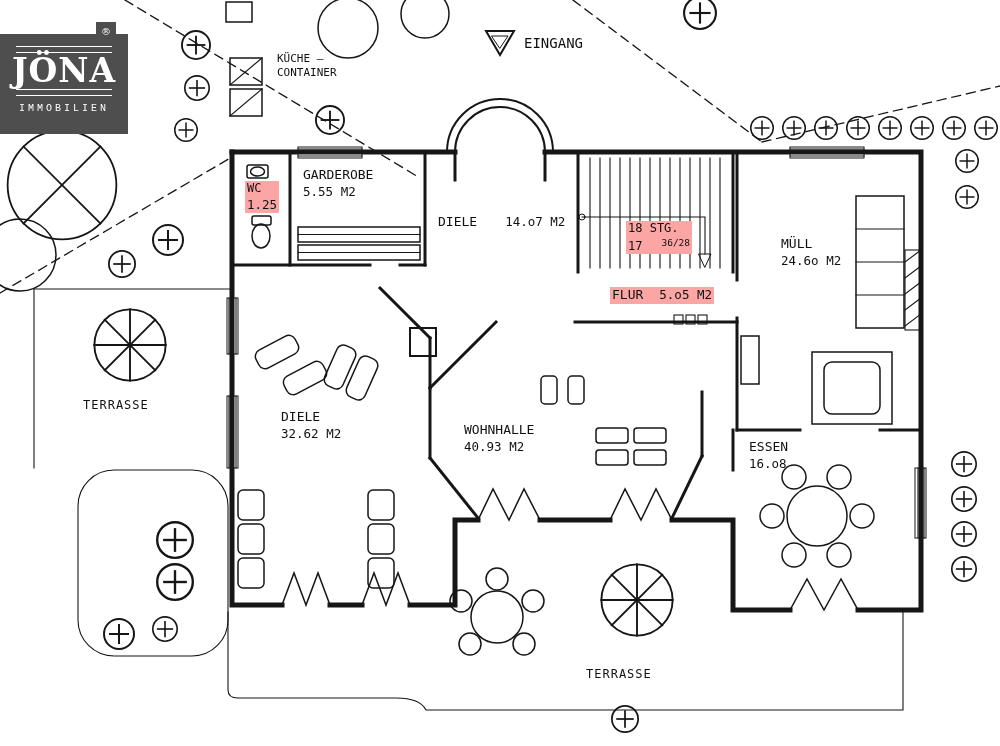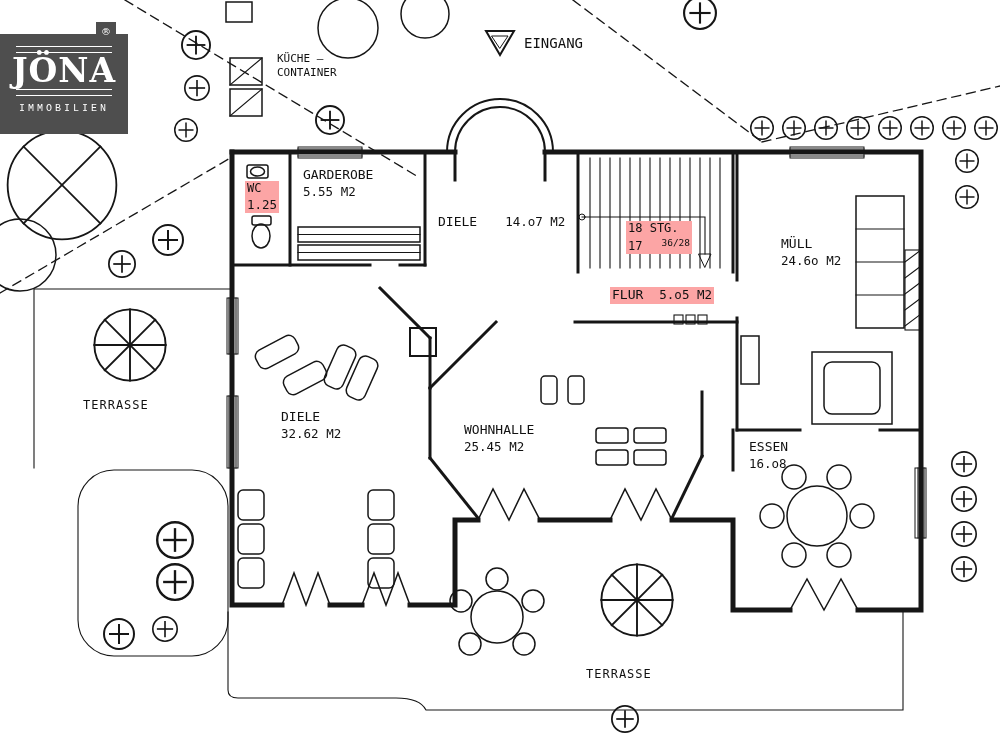"25.45 M2" span.area { text: 25.45 -> 40.93 }
